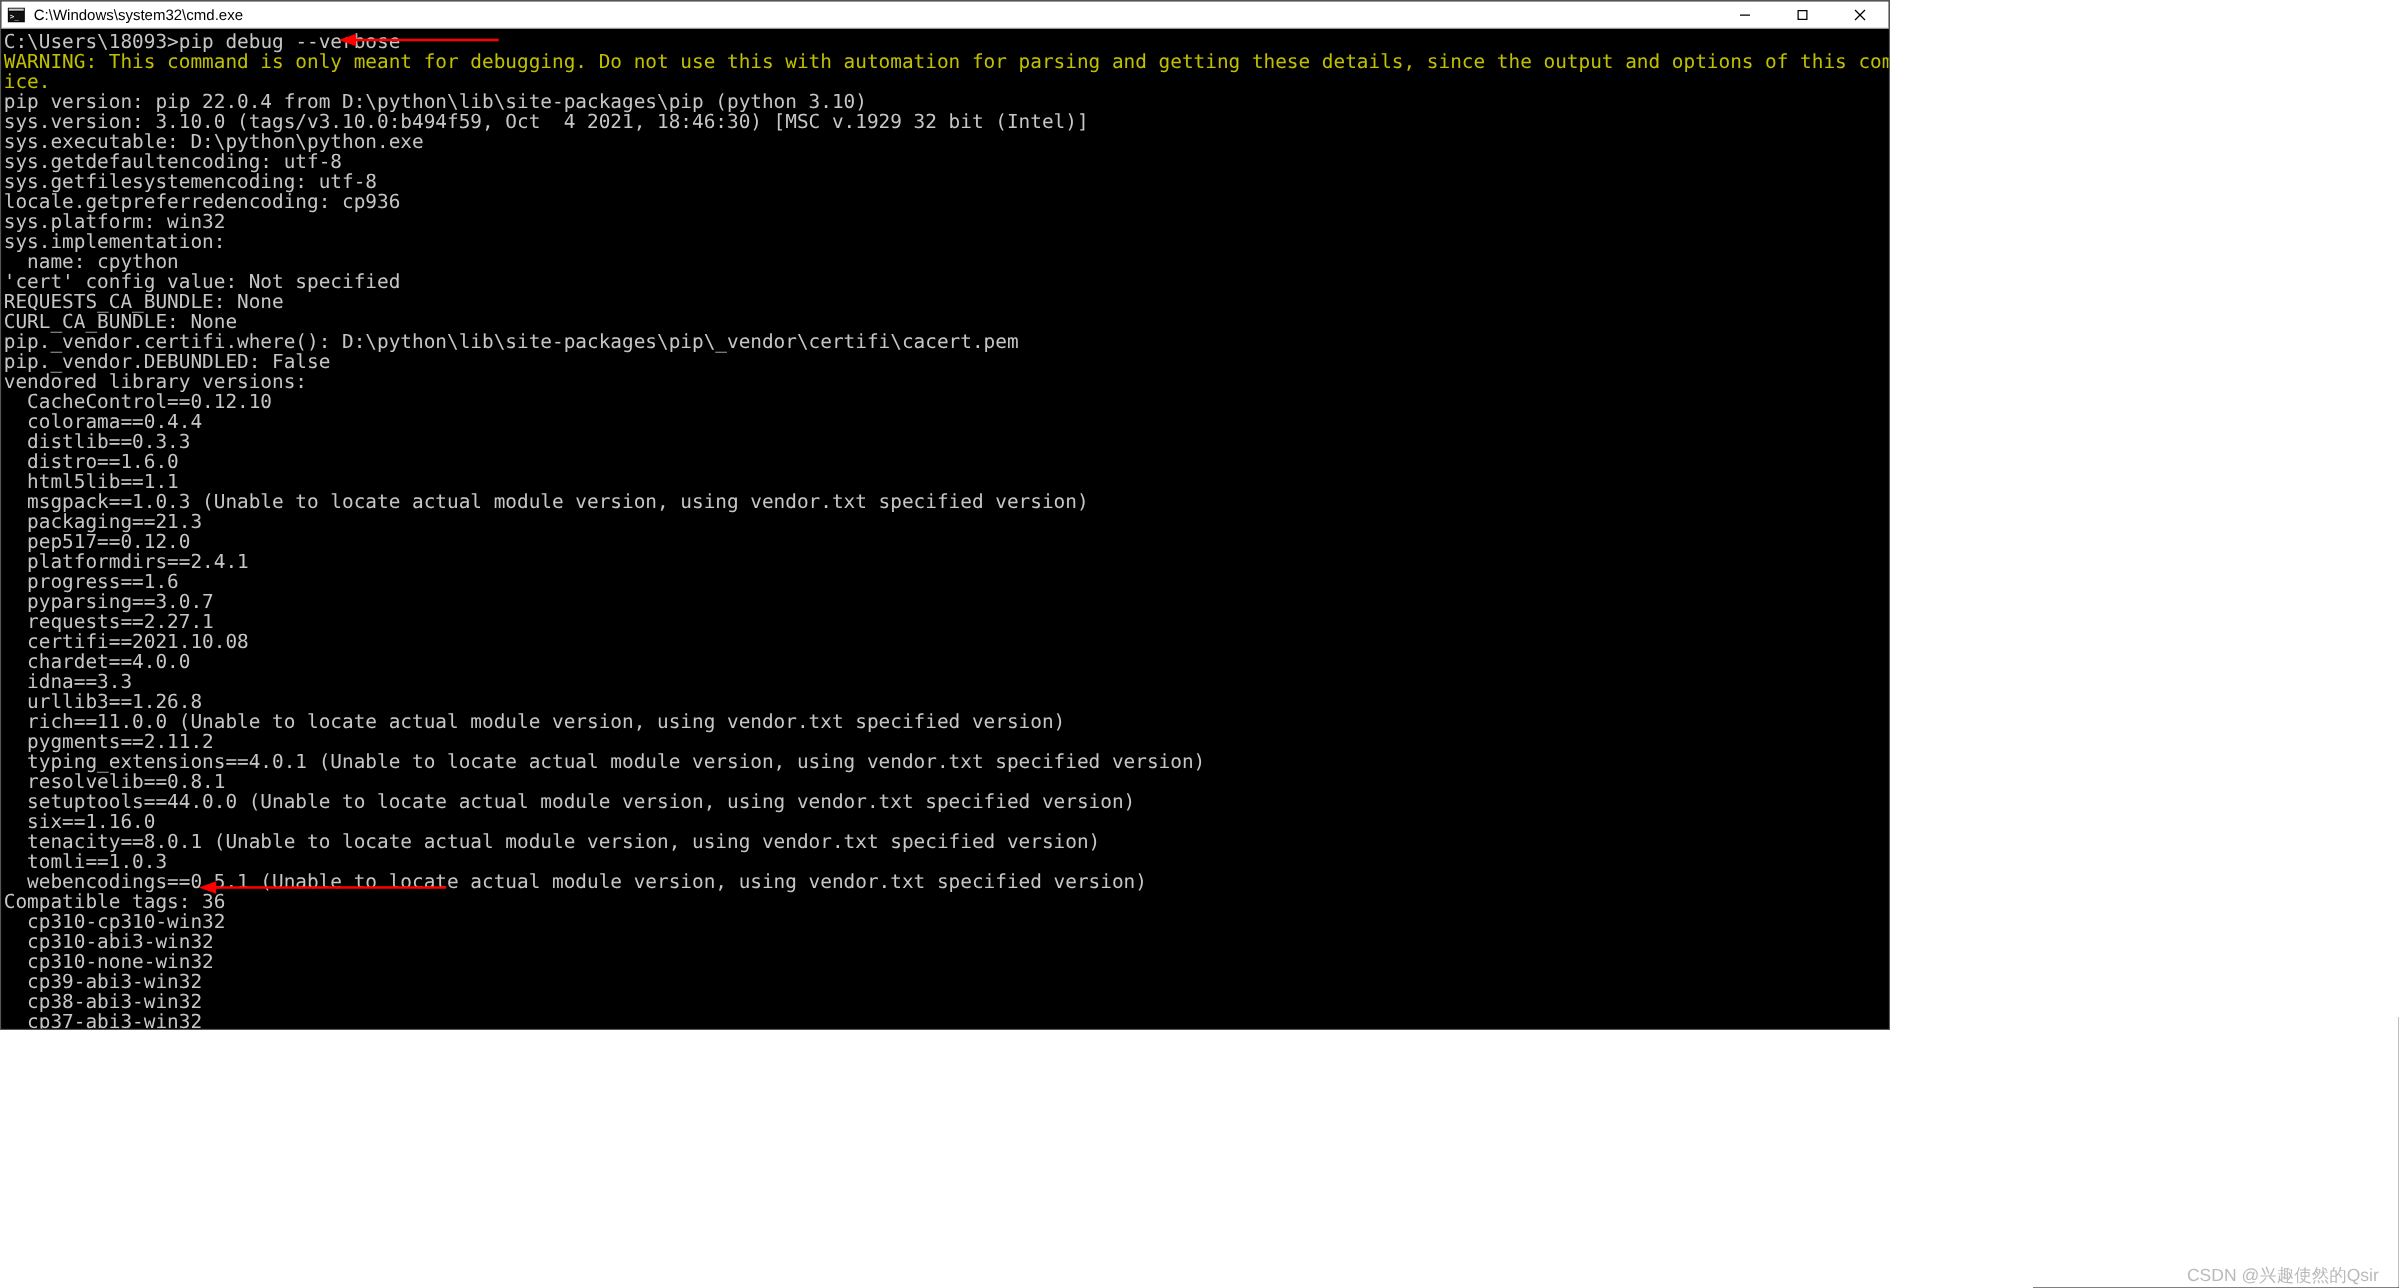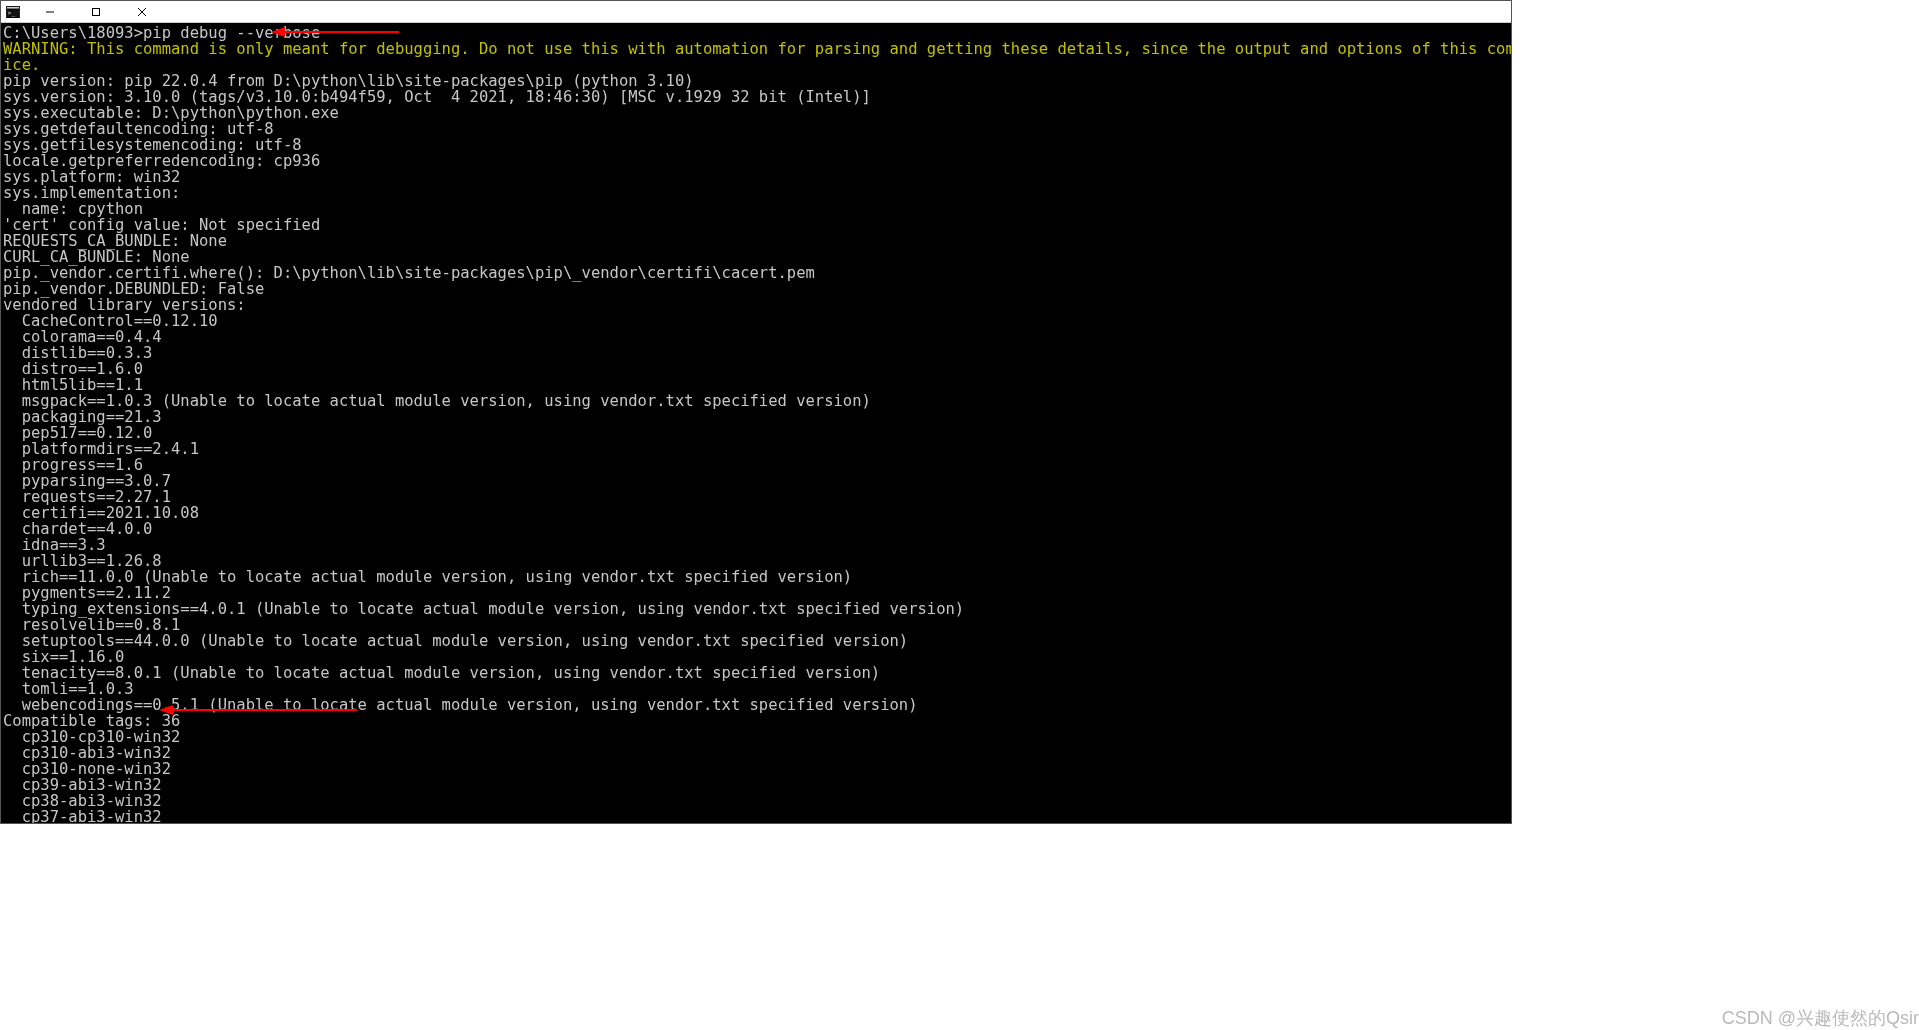"C:\Windows\system32\cmd.exe" span.titlebar-text { html: none -> <span>C:\Windows\system32\cmd.exe</span> }
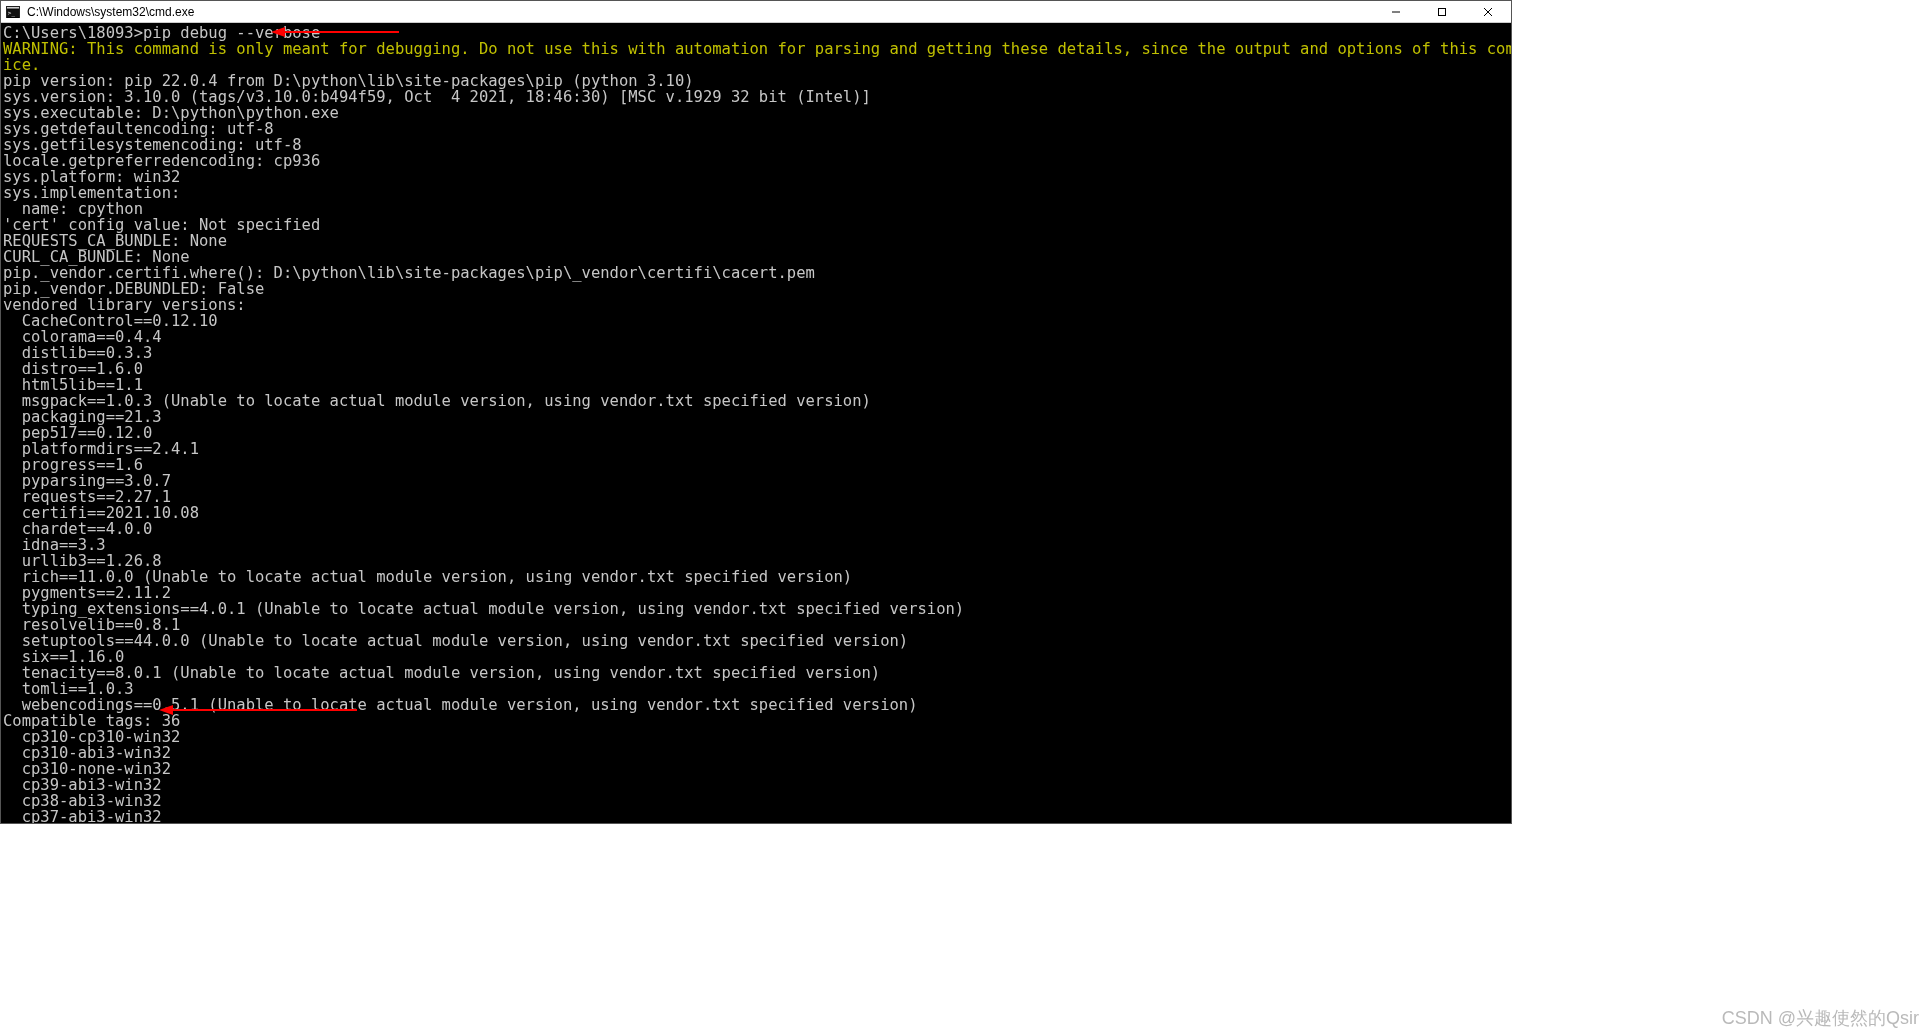"CSDN @兴趣使然的Qsir" .watermark { font-size: 18px -> 14px; right: 0 -> 16px }
